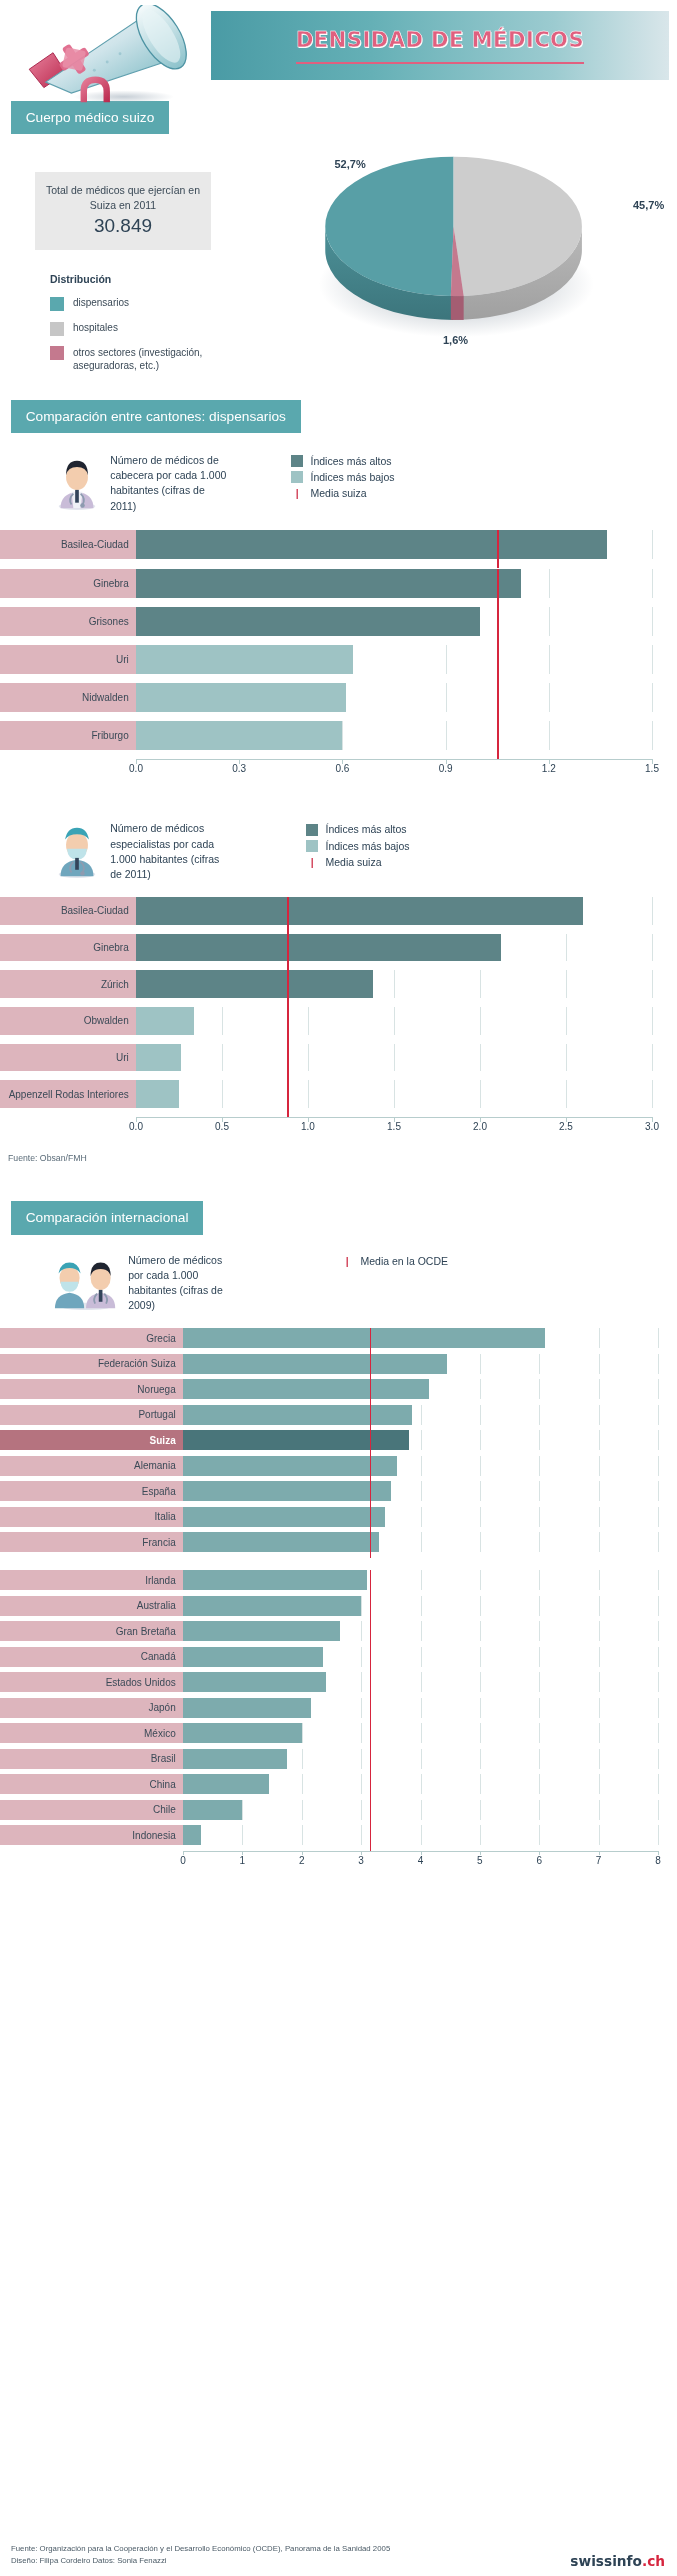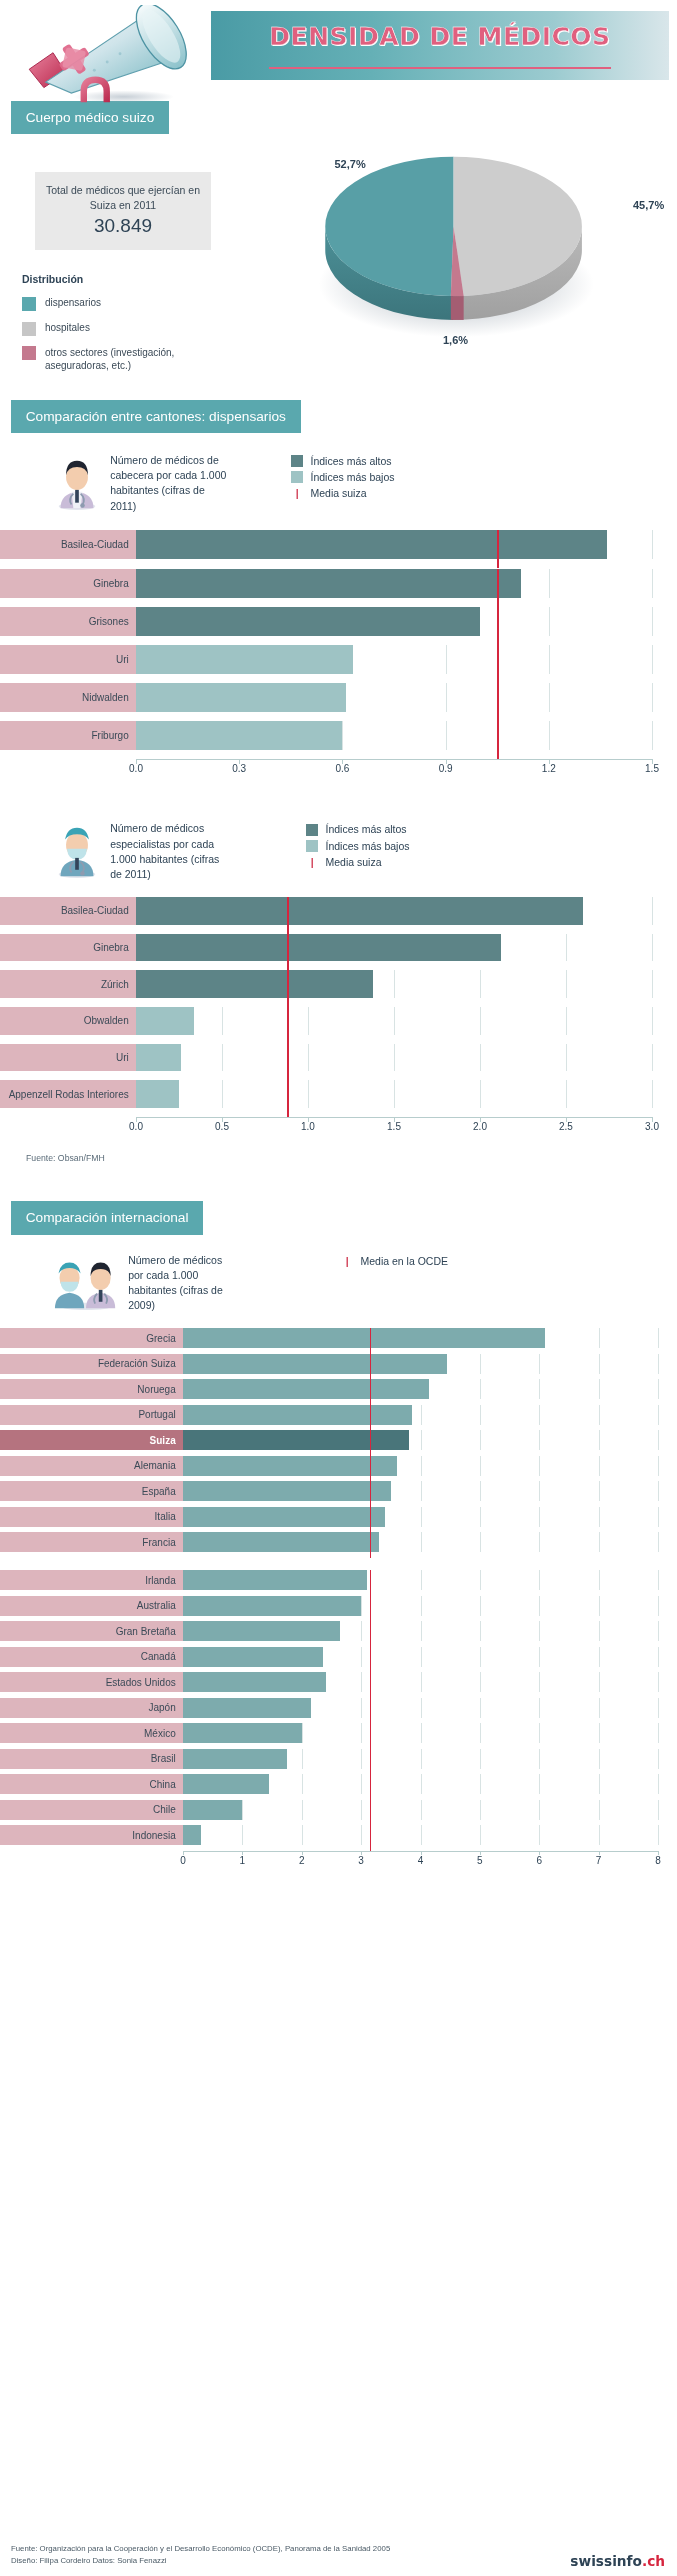"DENSIDAD DE MÉDICOS" .banner-title { font-size: 25px -> 21px; padding-bottom: 16px -> 10px }
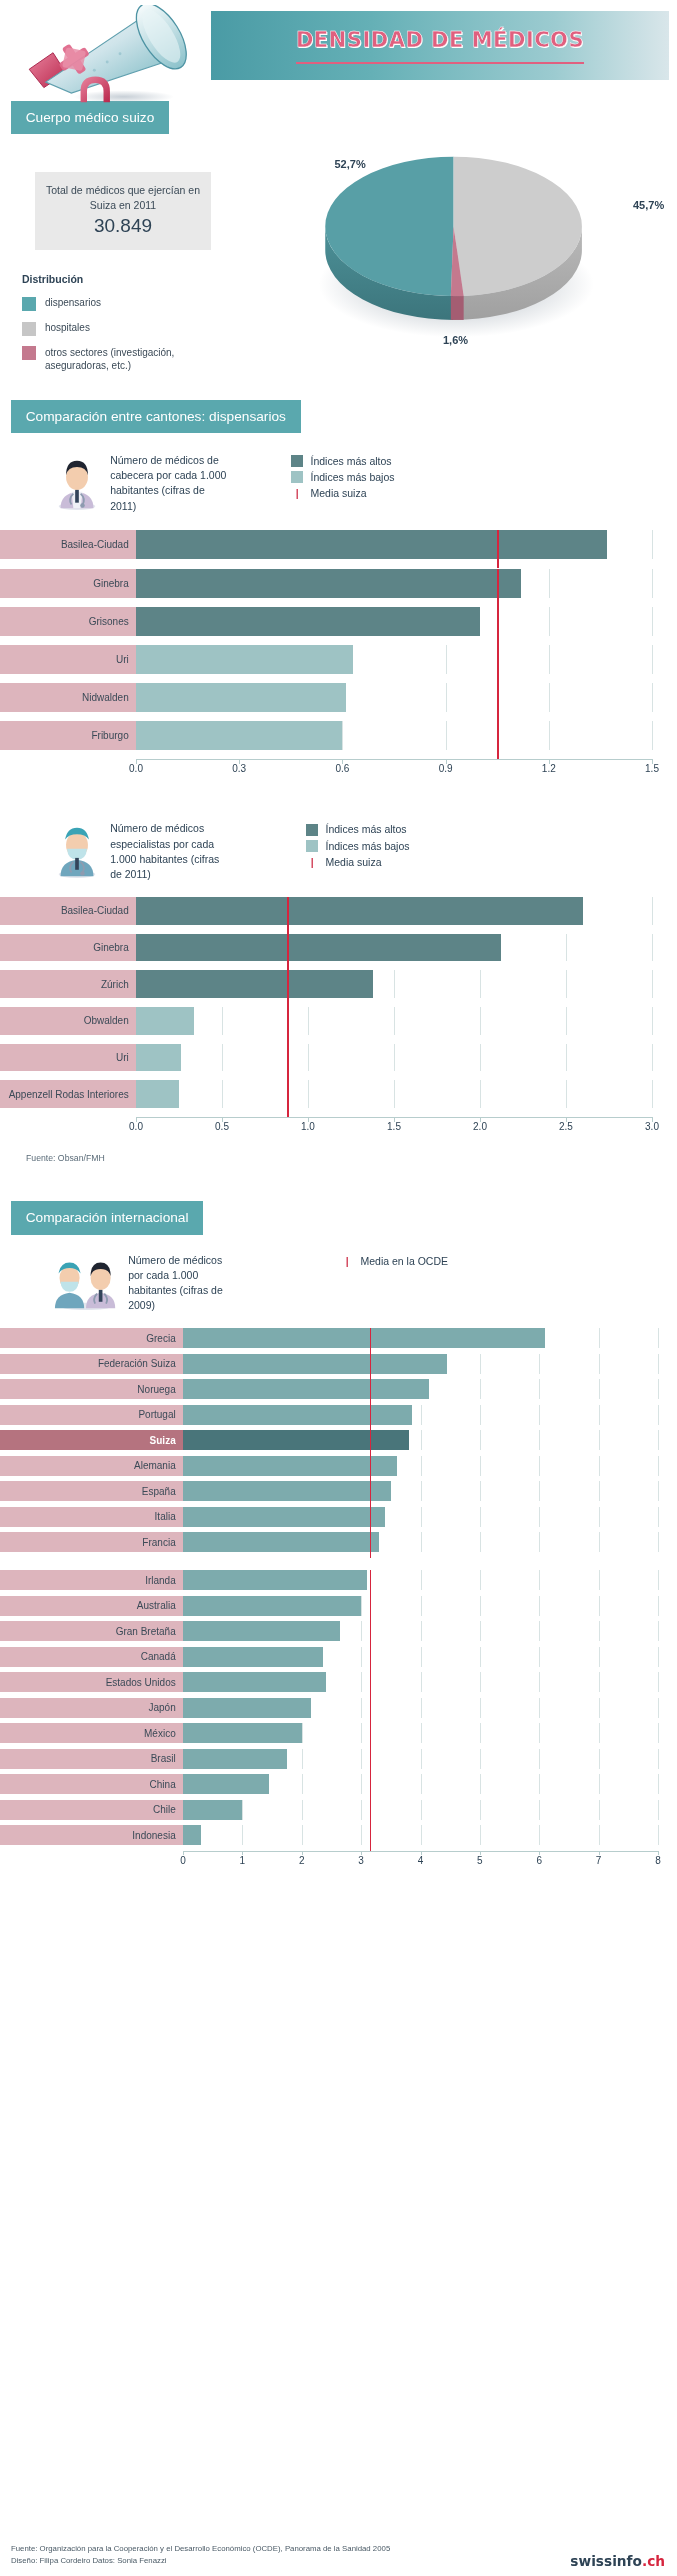"Distribución" .dist-block { left: 22px -> 50px }
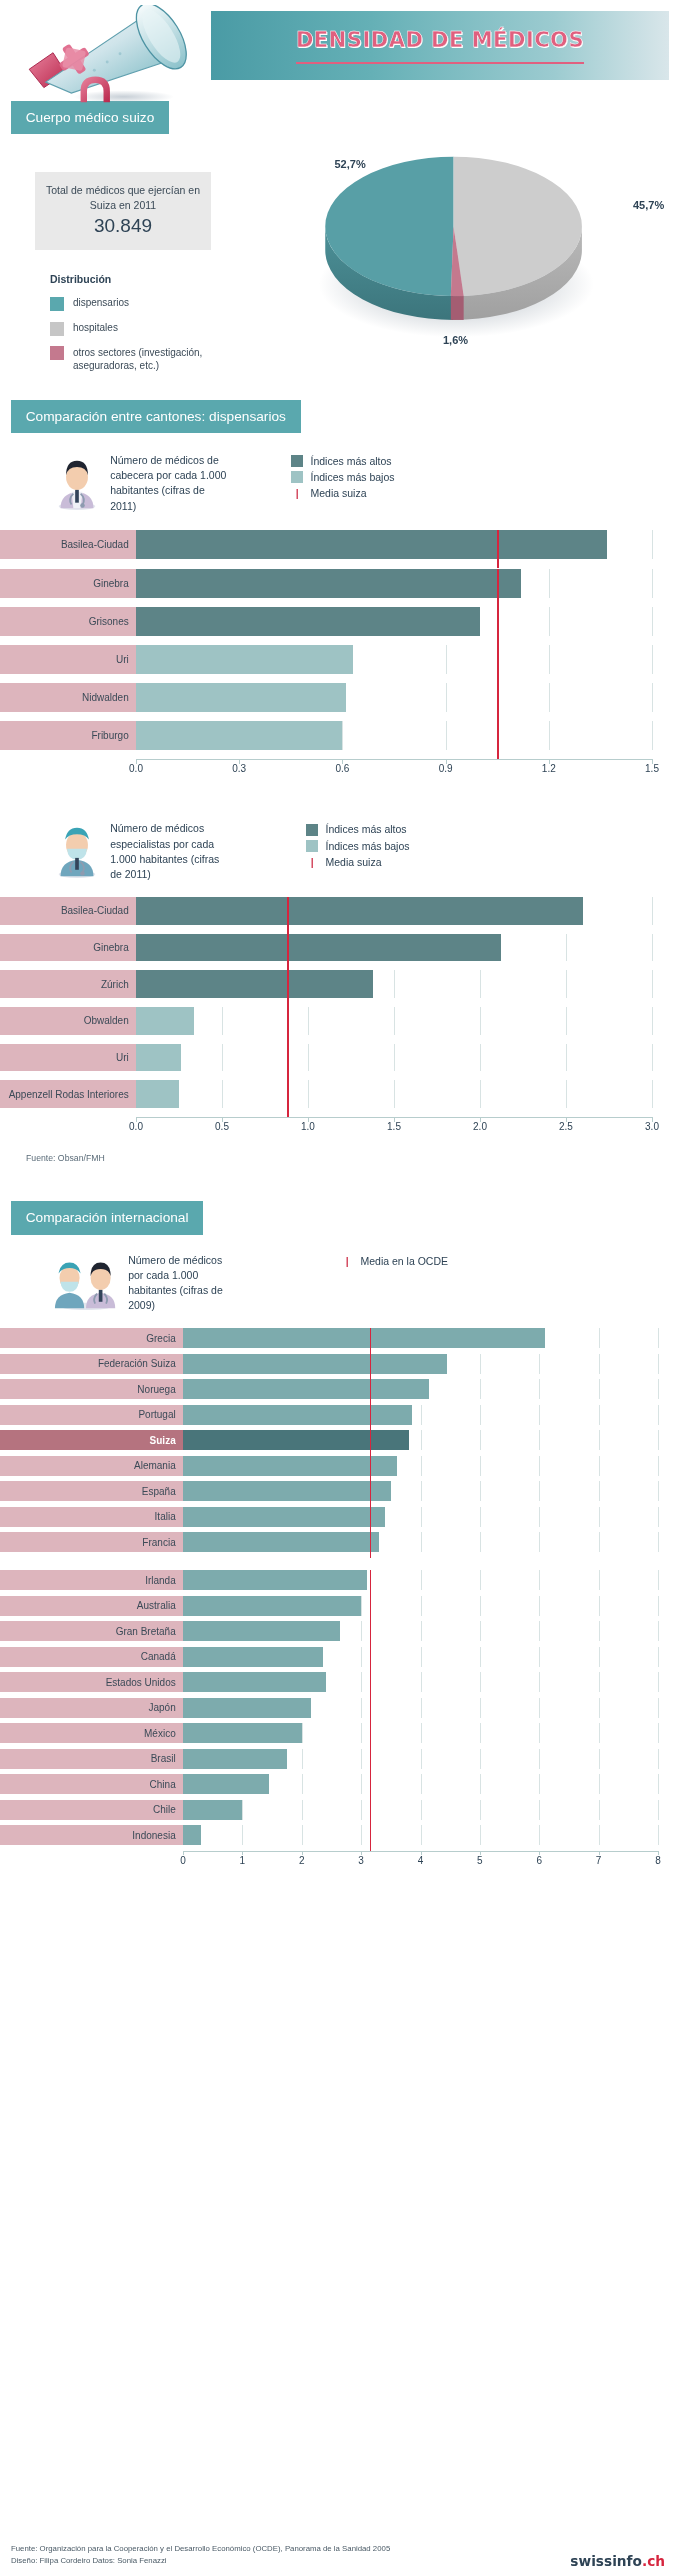"Fuente: Obsan/FMH" div { padding: 11px 0 0 26px -> 11px 0 0 8px }
